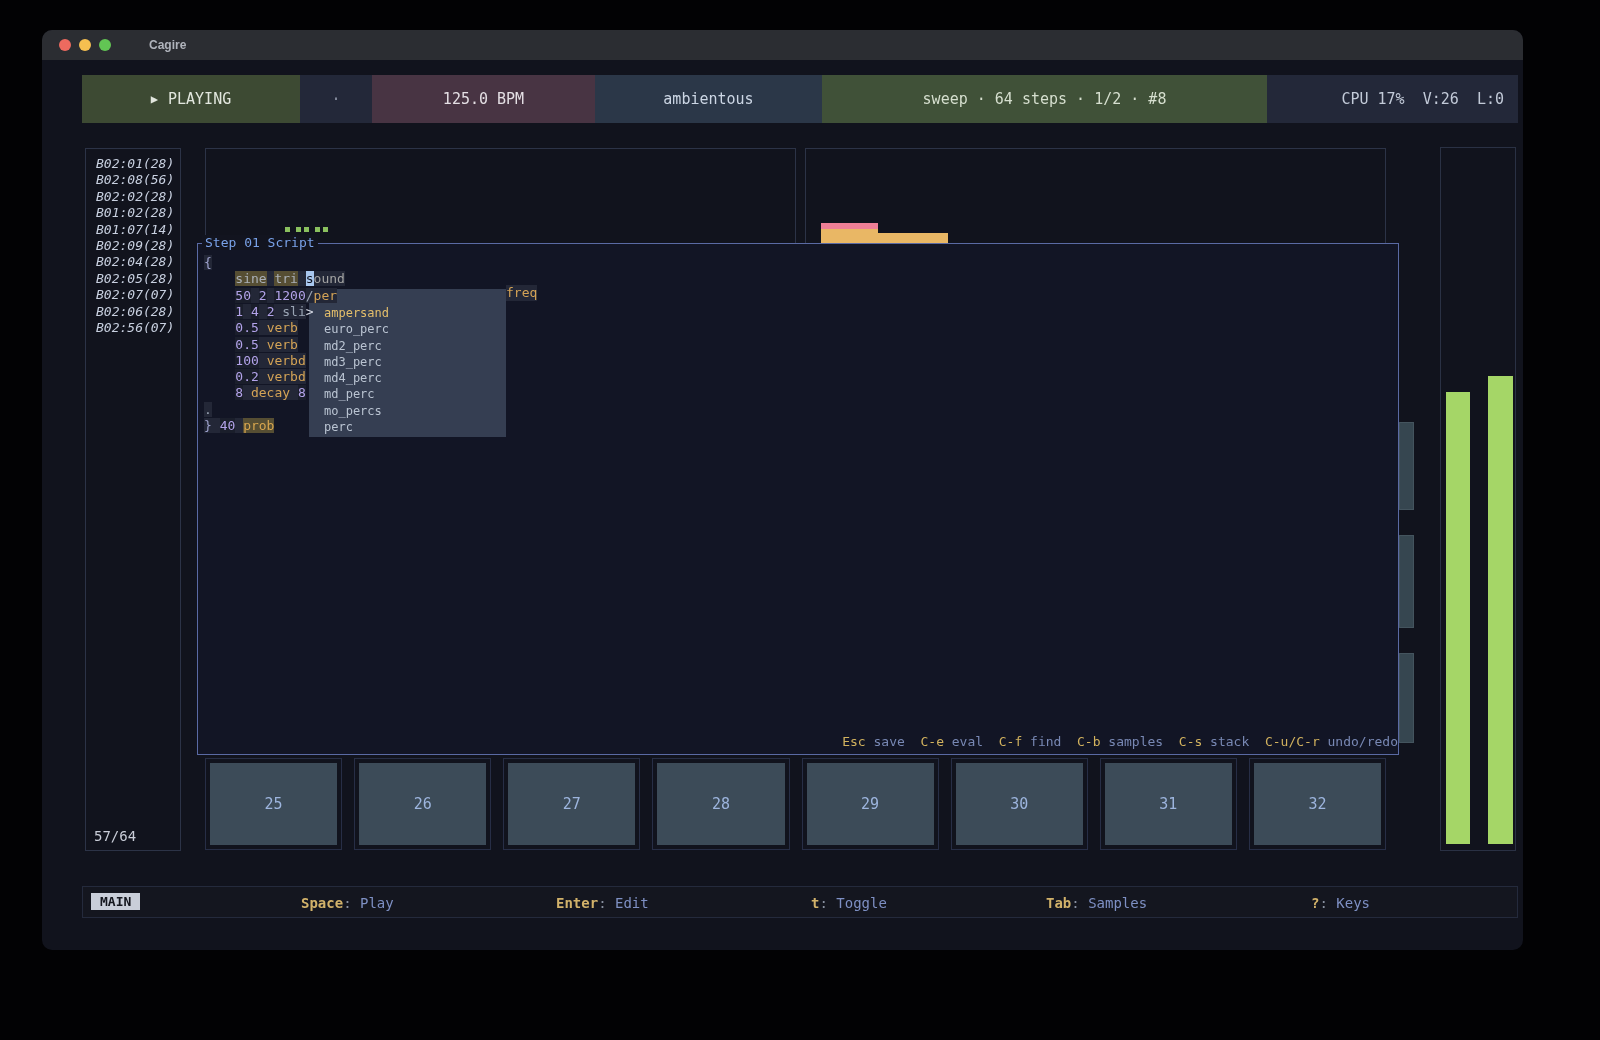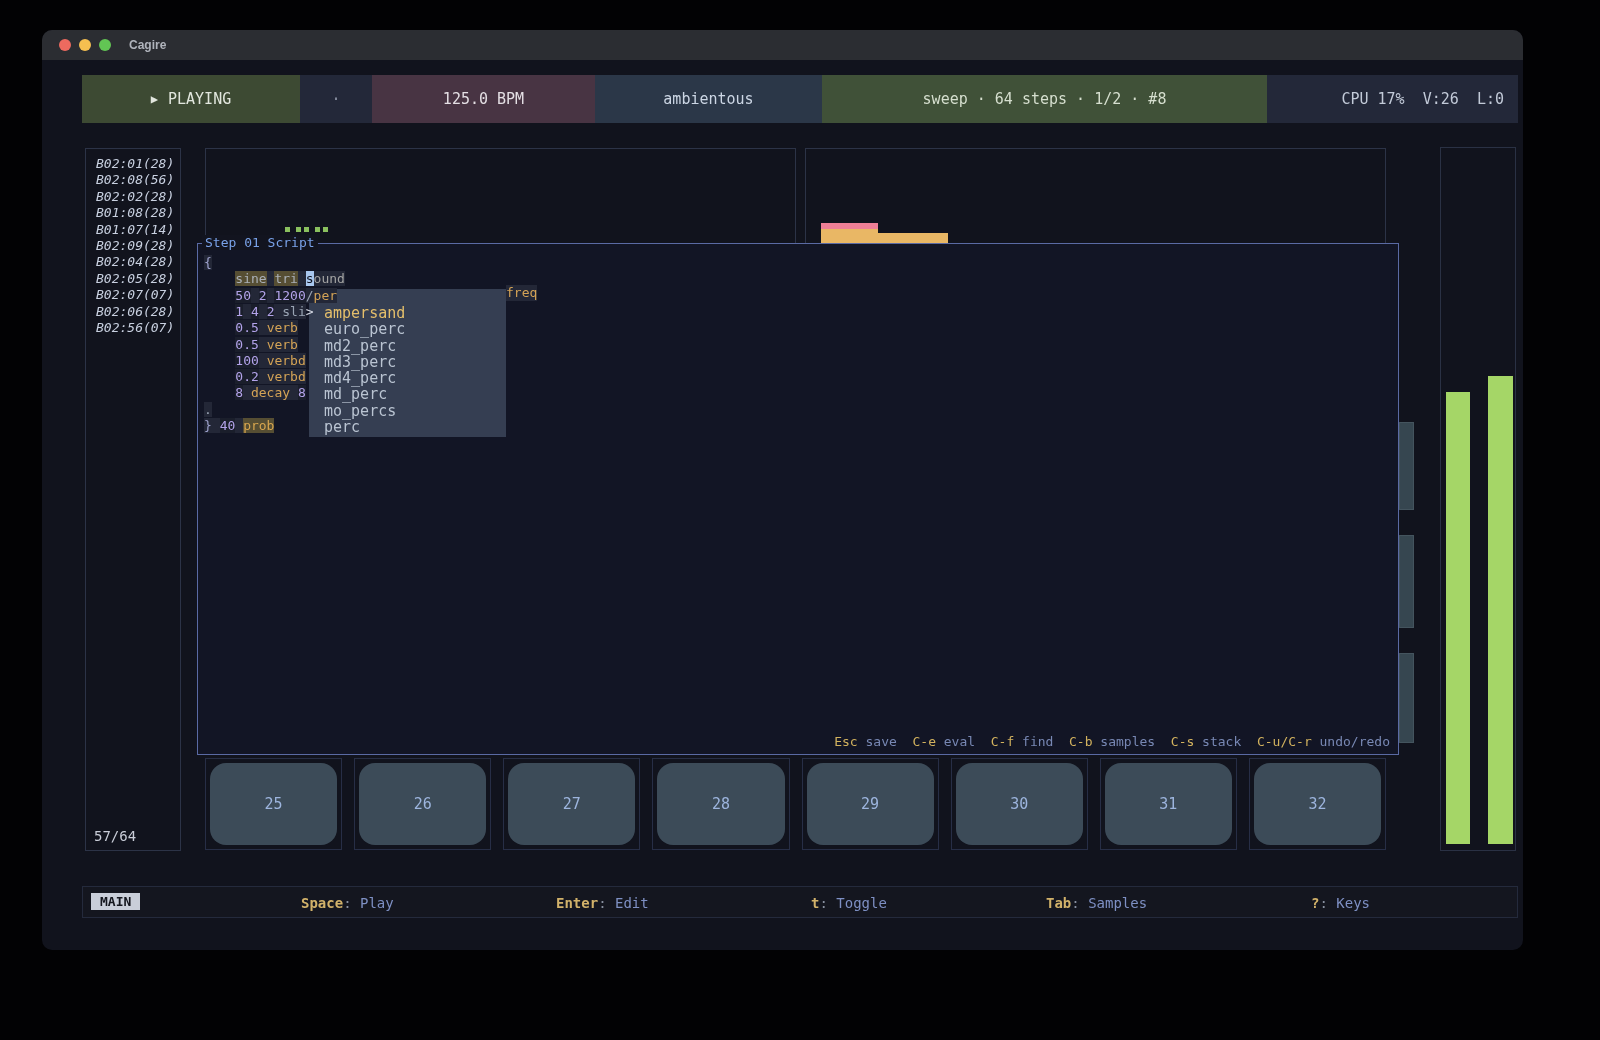"Cagire" .titlebar { gap: none -> 20px }
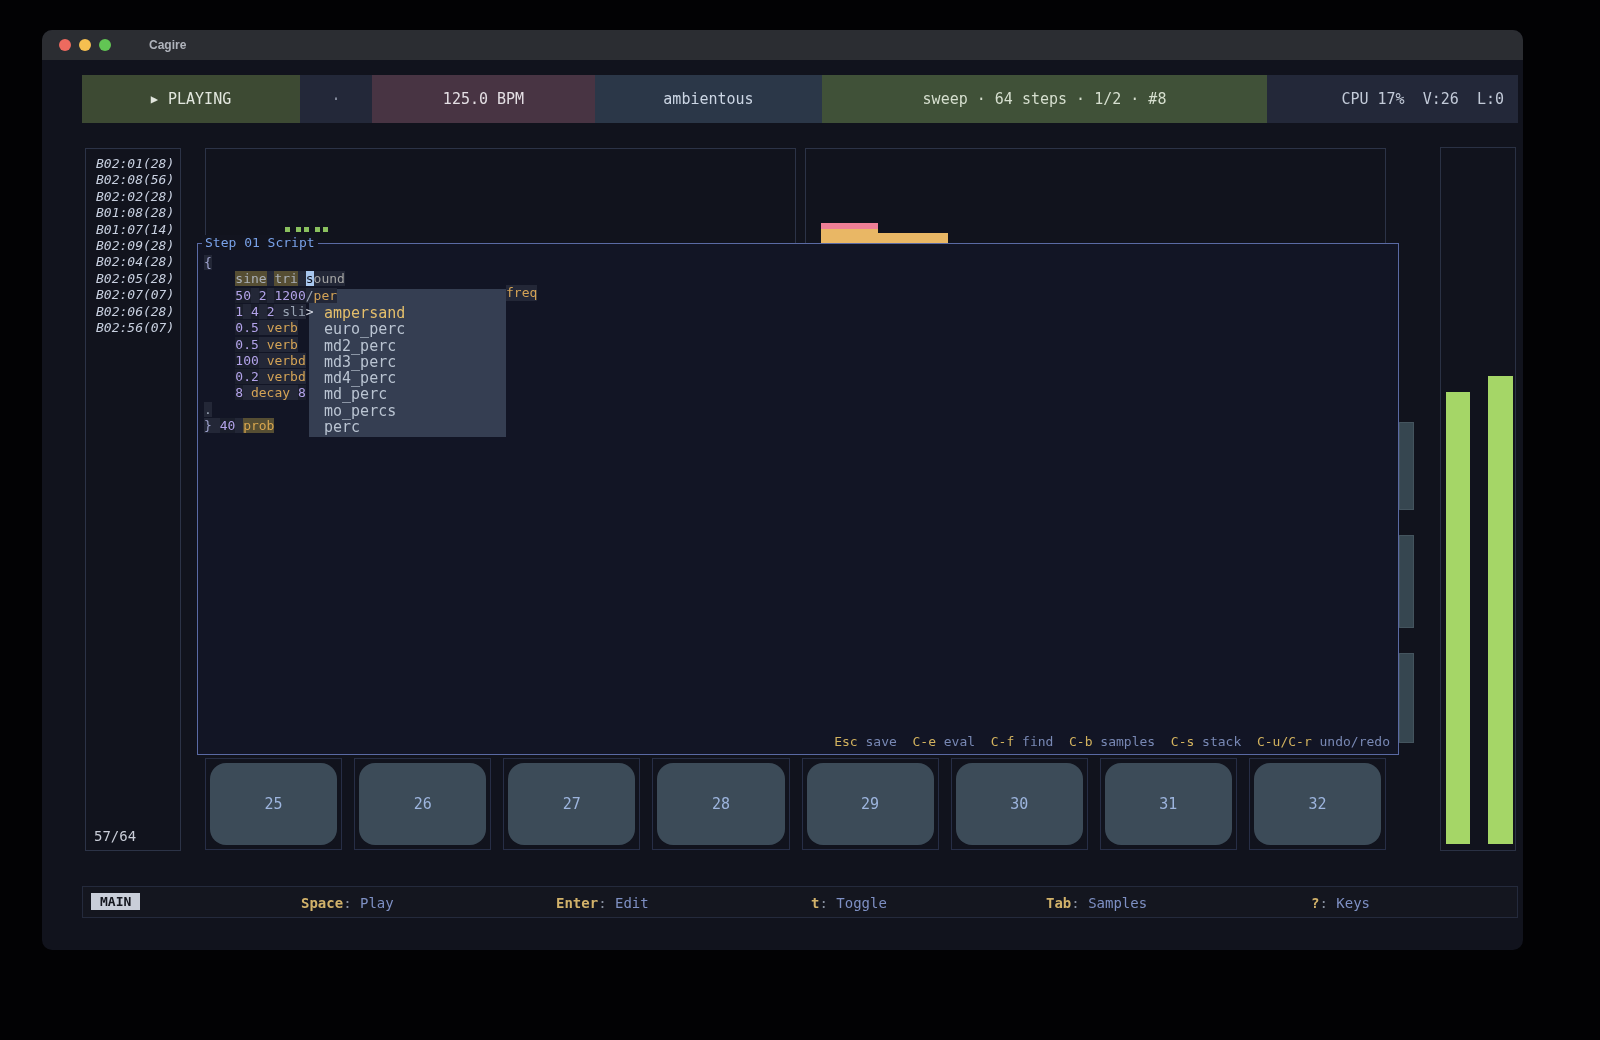"B01:08(28)" div.sample-item { text: B01:08 -> B01:02 }
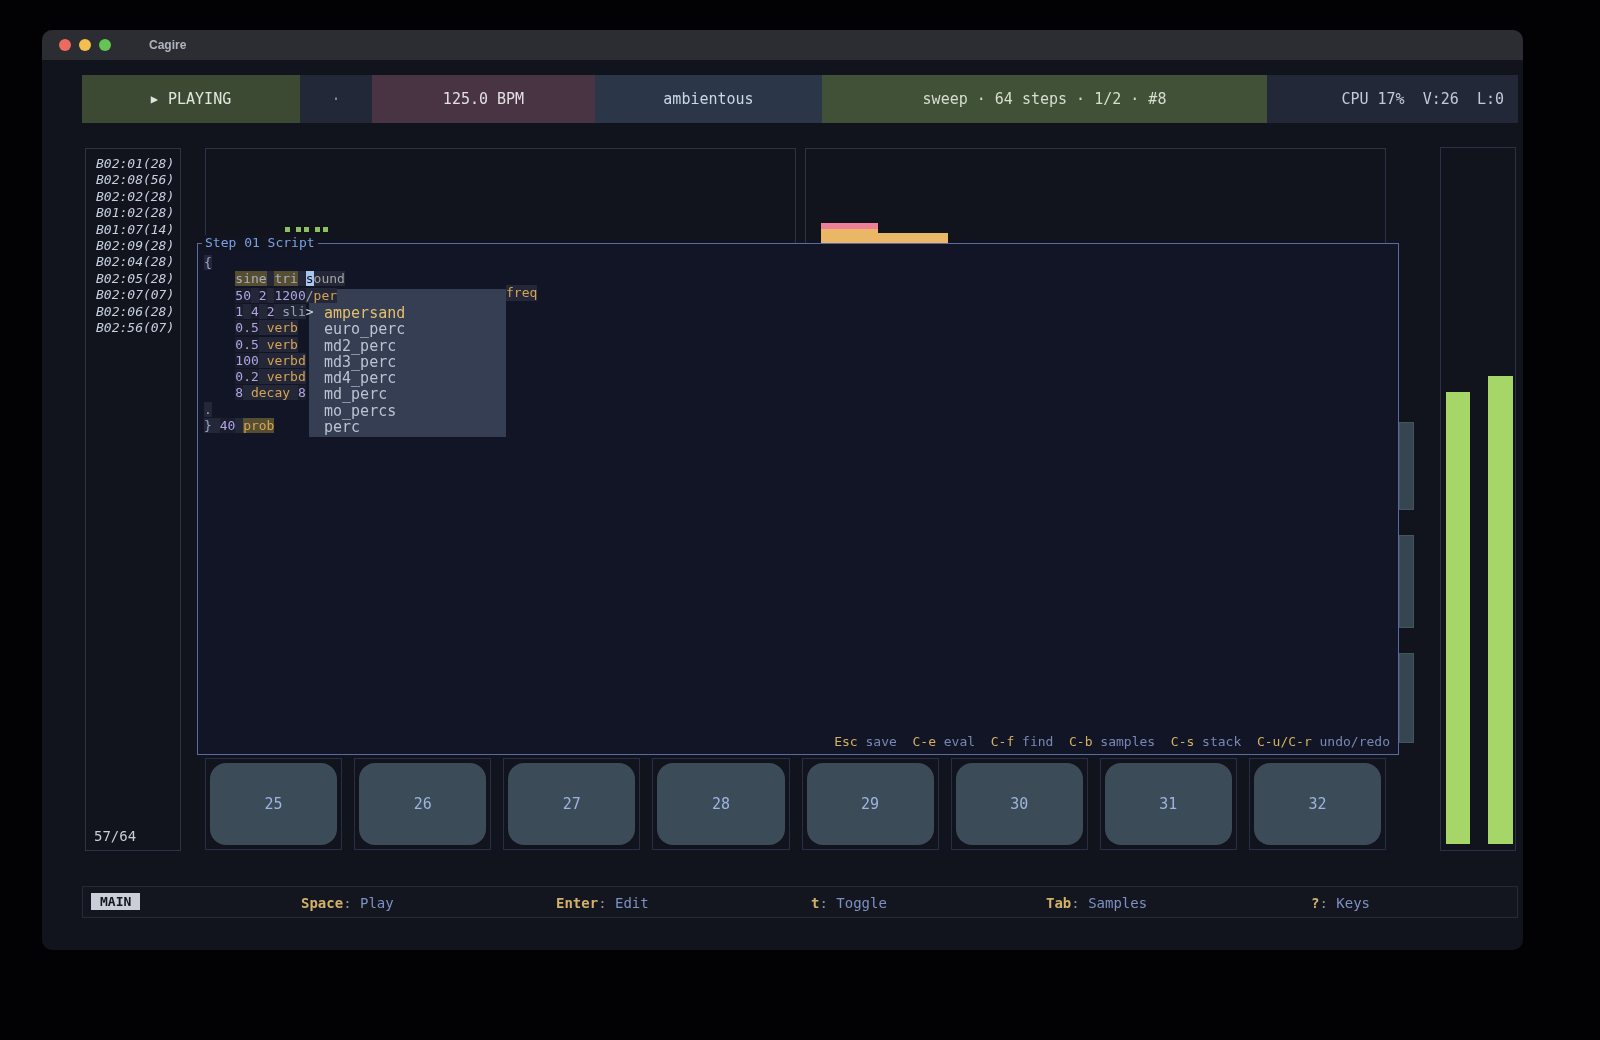"ampersand" .ac-item { font-size: 15px -> 12px }
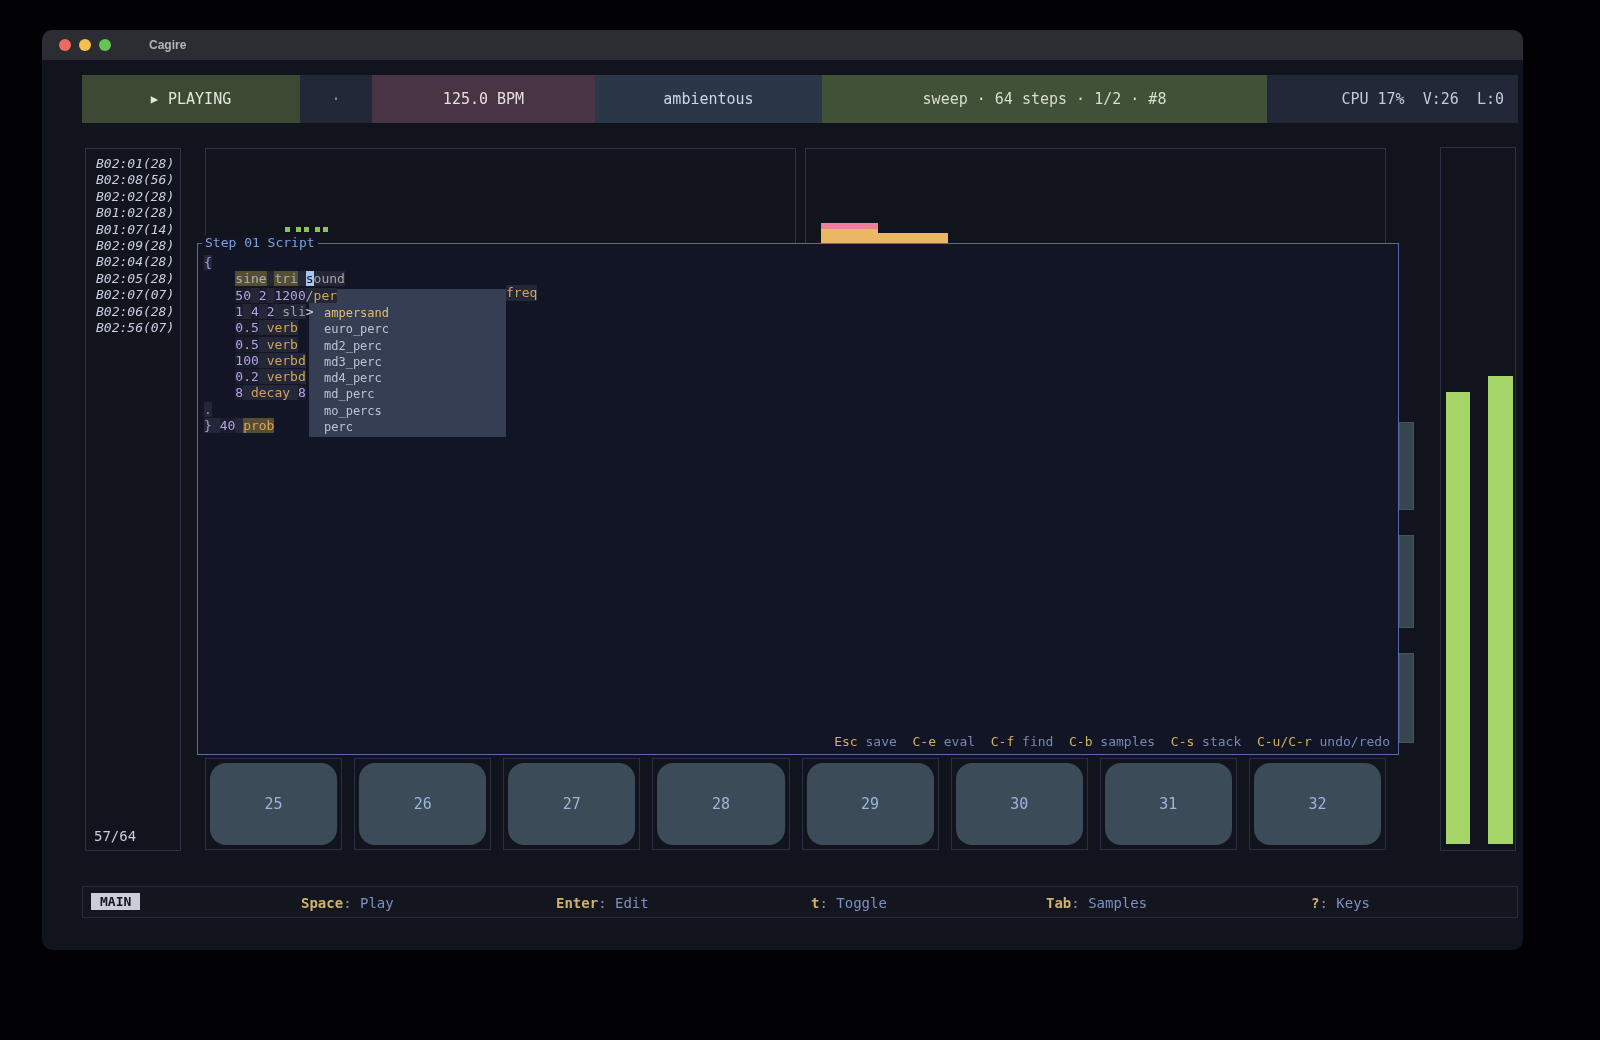"Esc save C-e eval C-f" .ed-keybinds { right: 8px -> 0 }
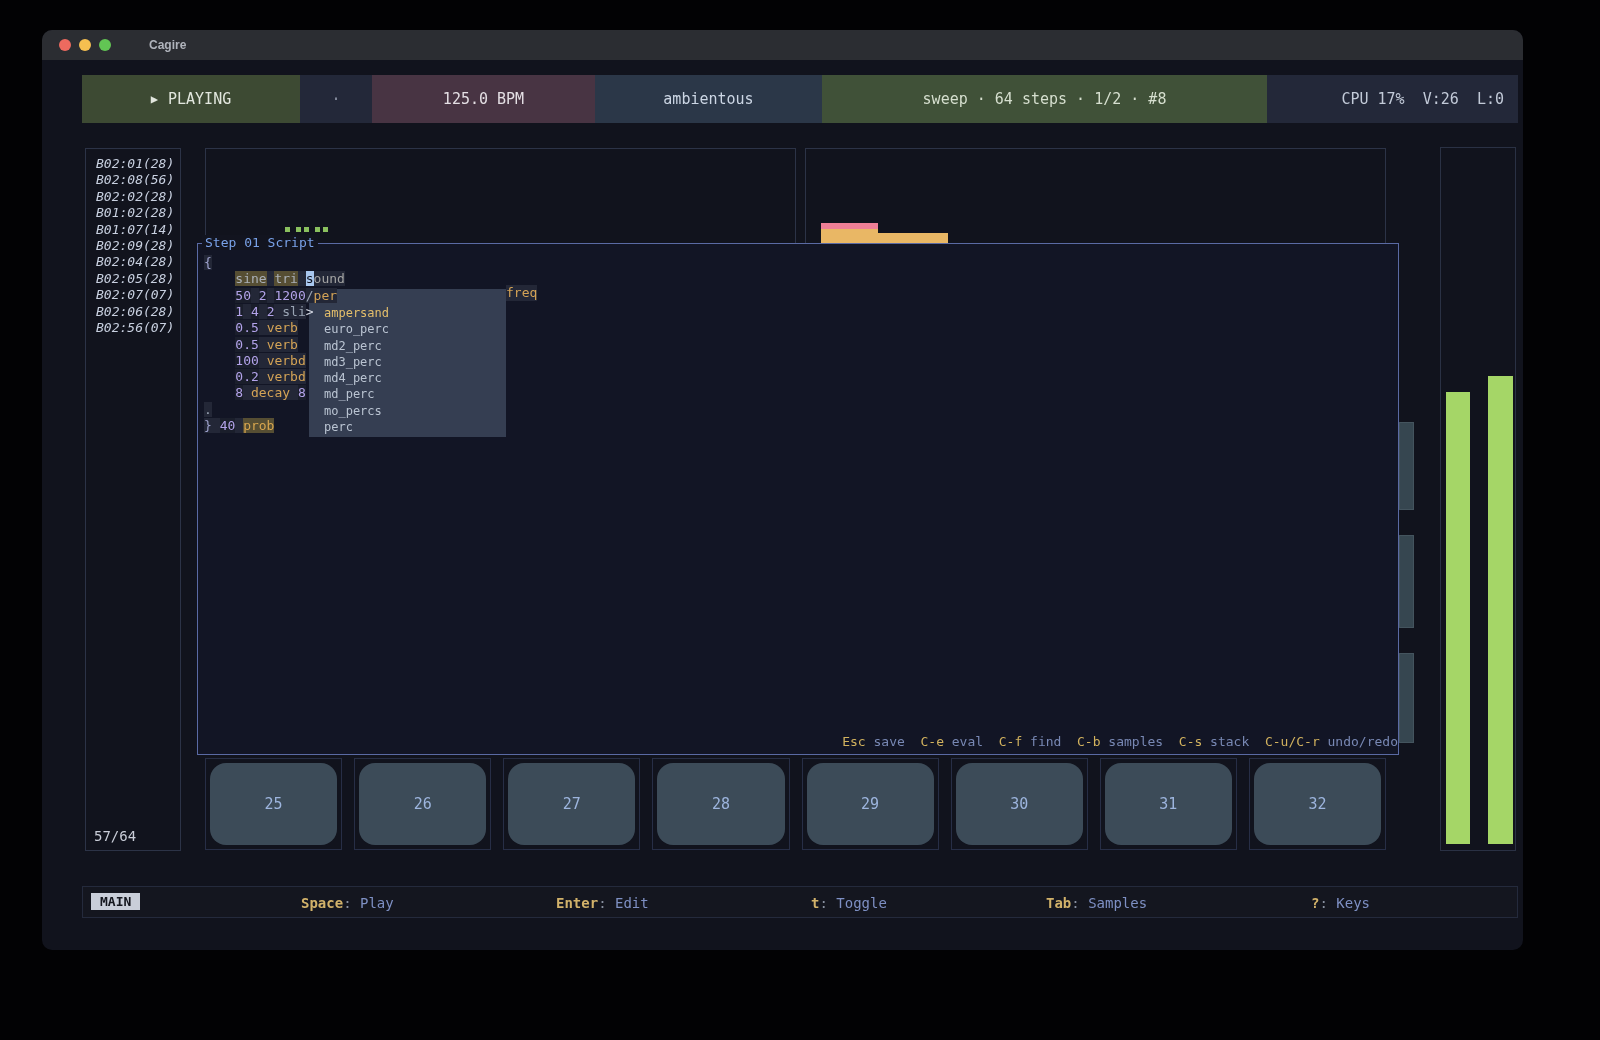"25" .step-cell { border-radius: 16px -> none }
